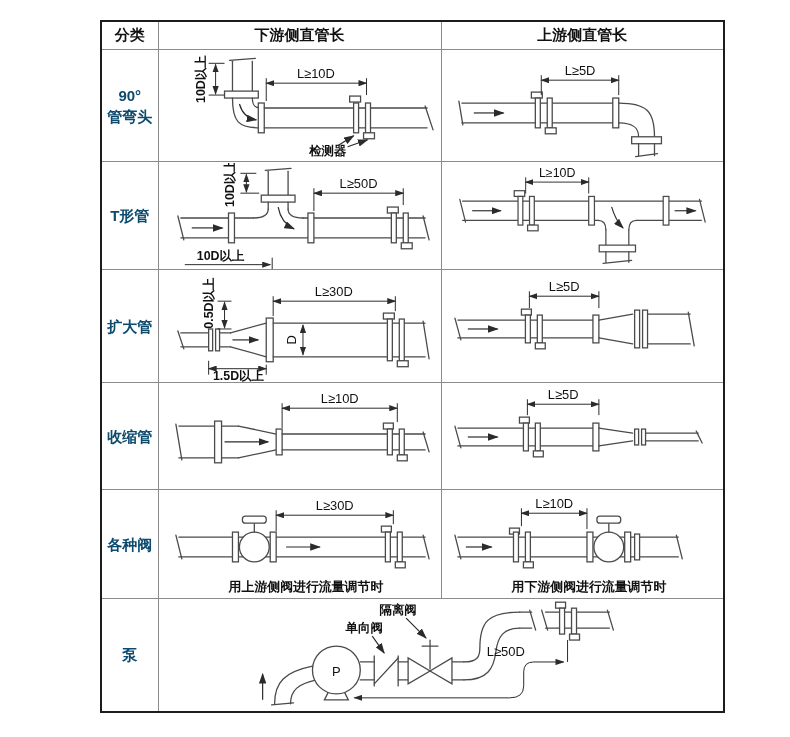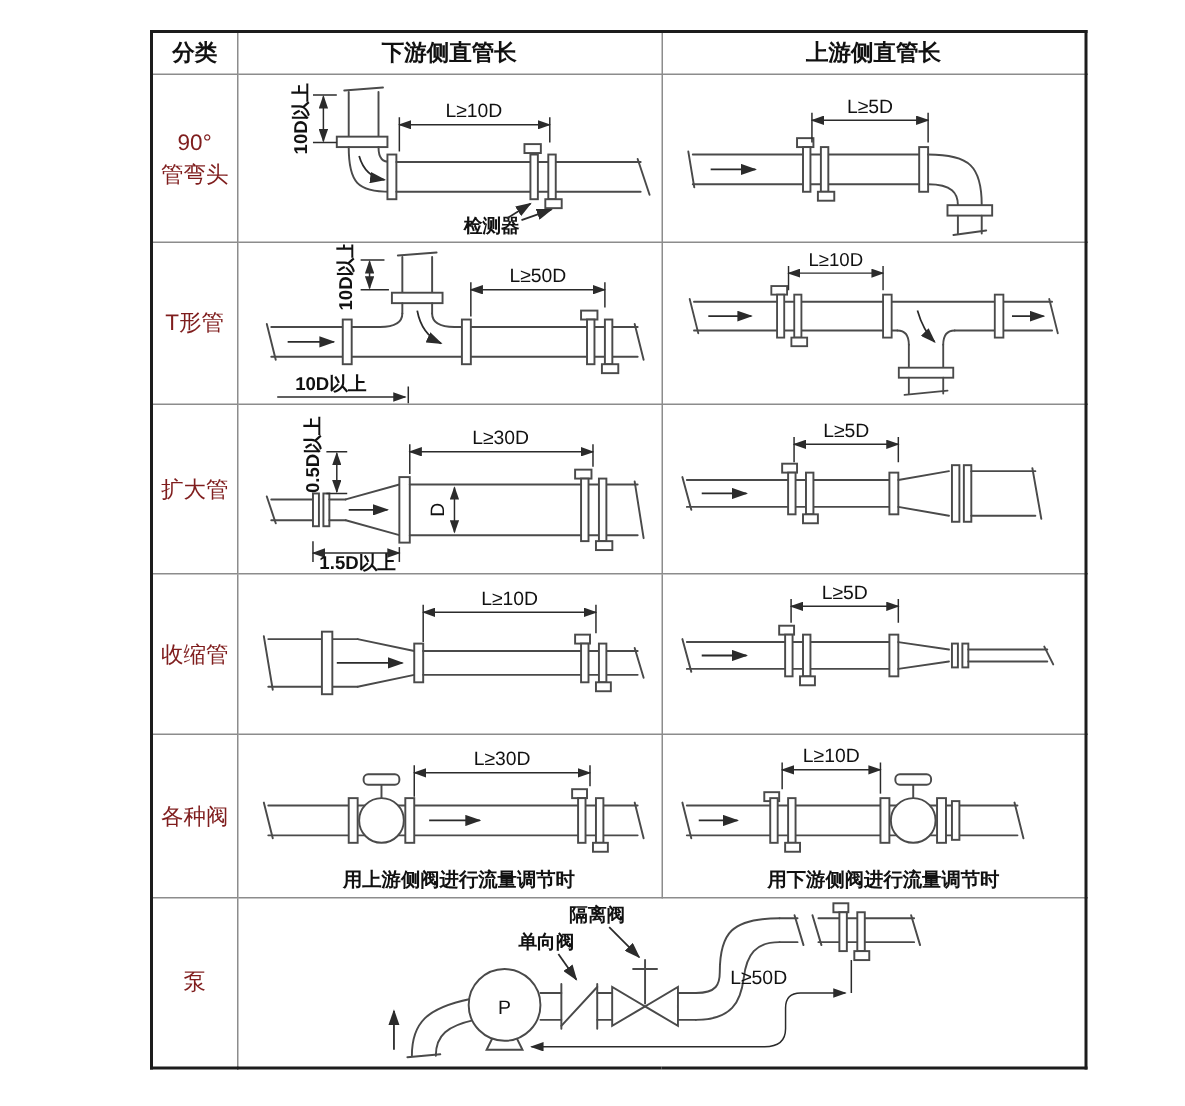"90°" td.cat { color: #7f1d1d -> #0c4a6e; font-weight: normal -> bold }
